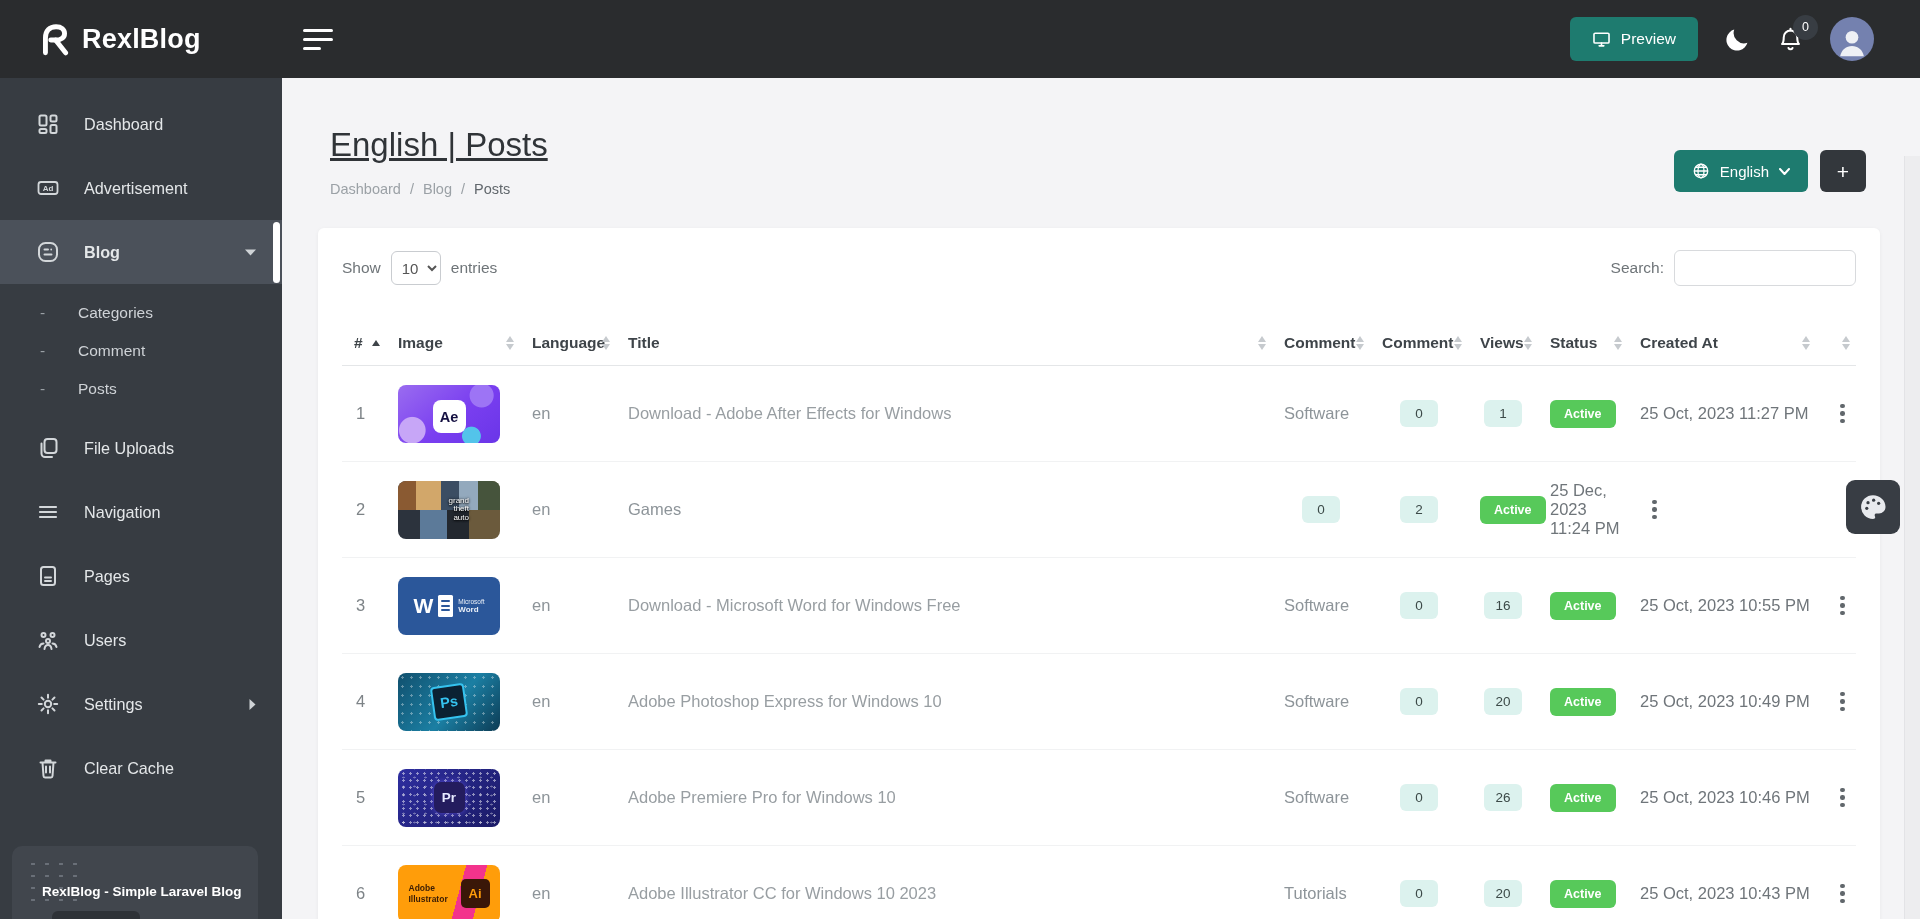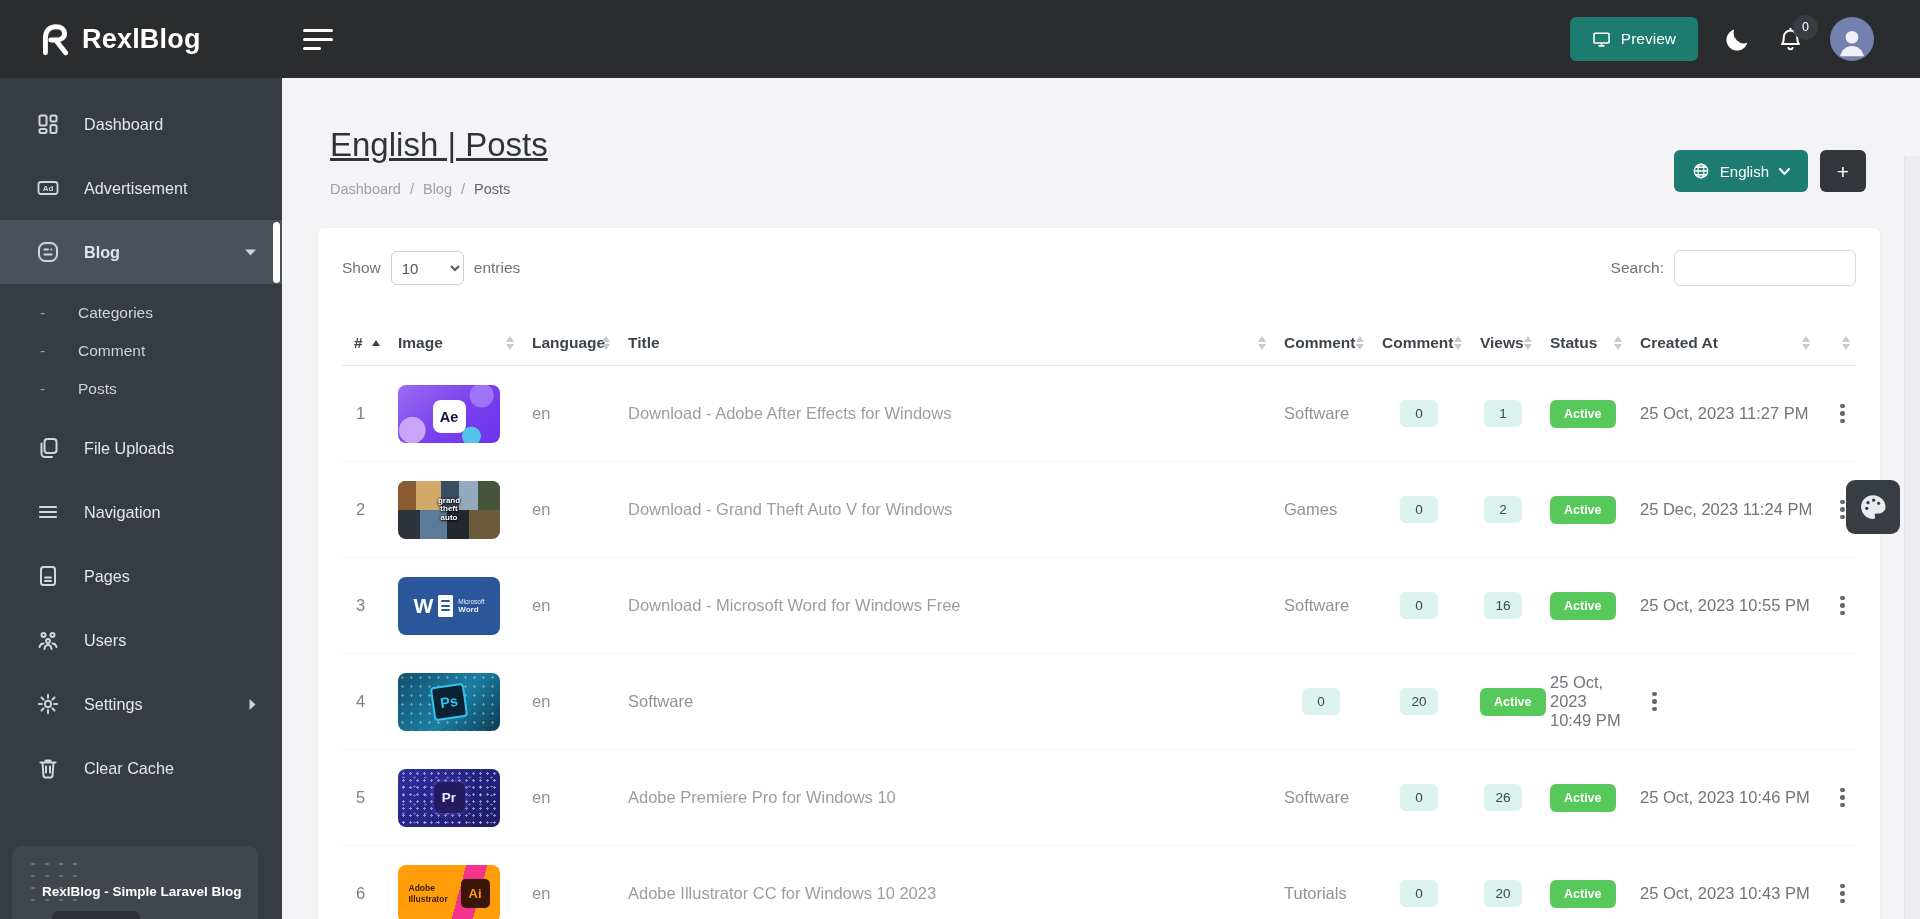"10" .len-select { width: 73px -> 50px }
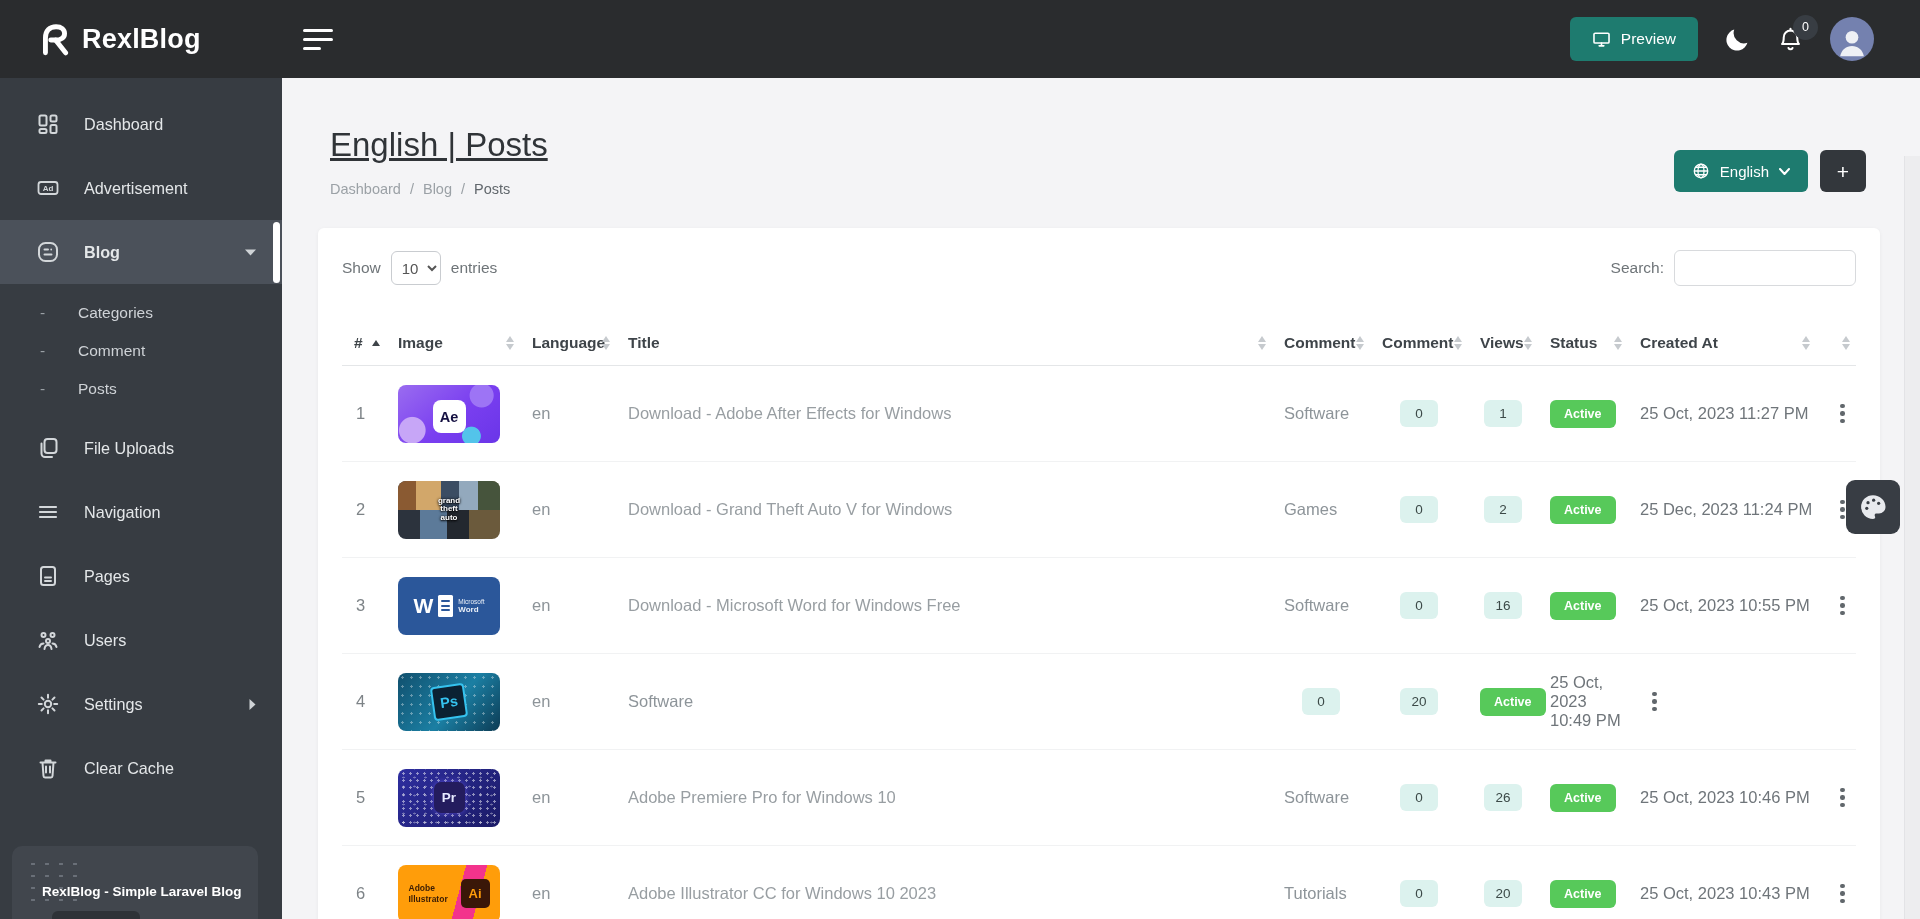"grand" .gta-label { font-weight: 700 -> 400; text-align: center -> right }
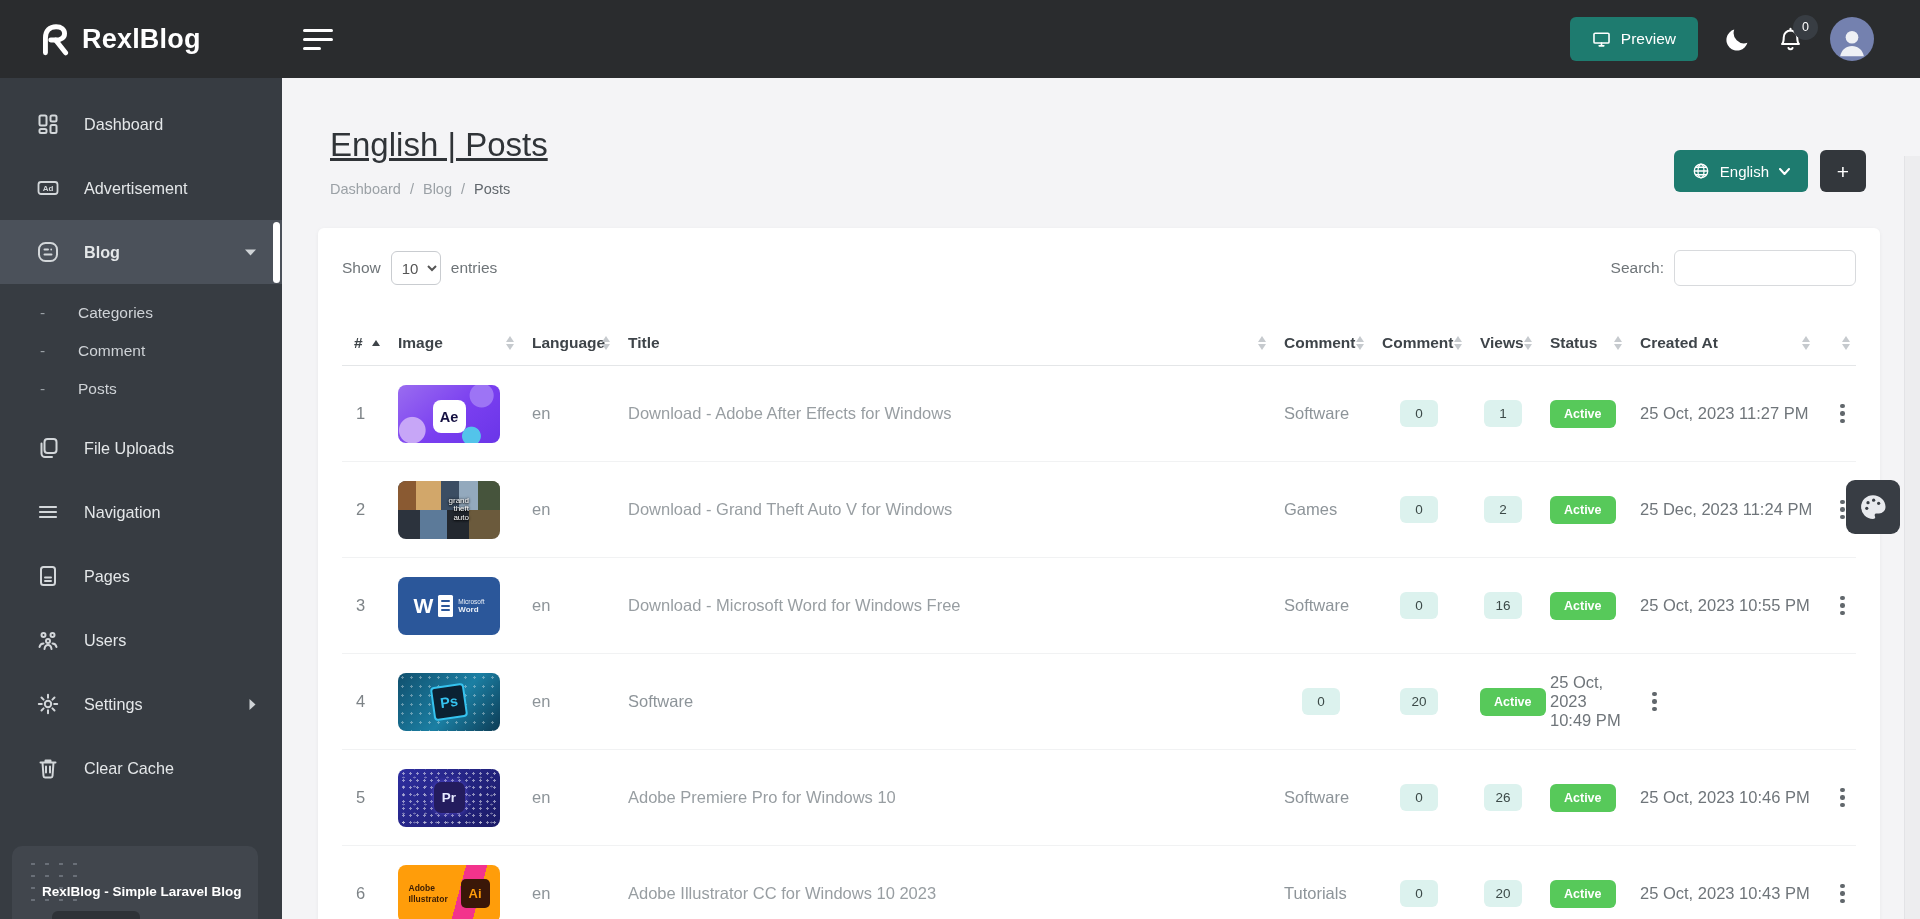"Download - Grand Theft Auto" div.td { html: <div>Download - Grand Theft Auto V for Windows</div> -> none }
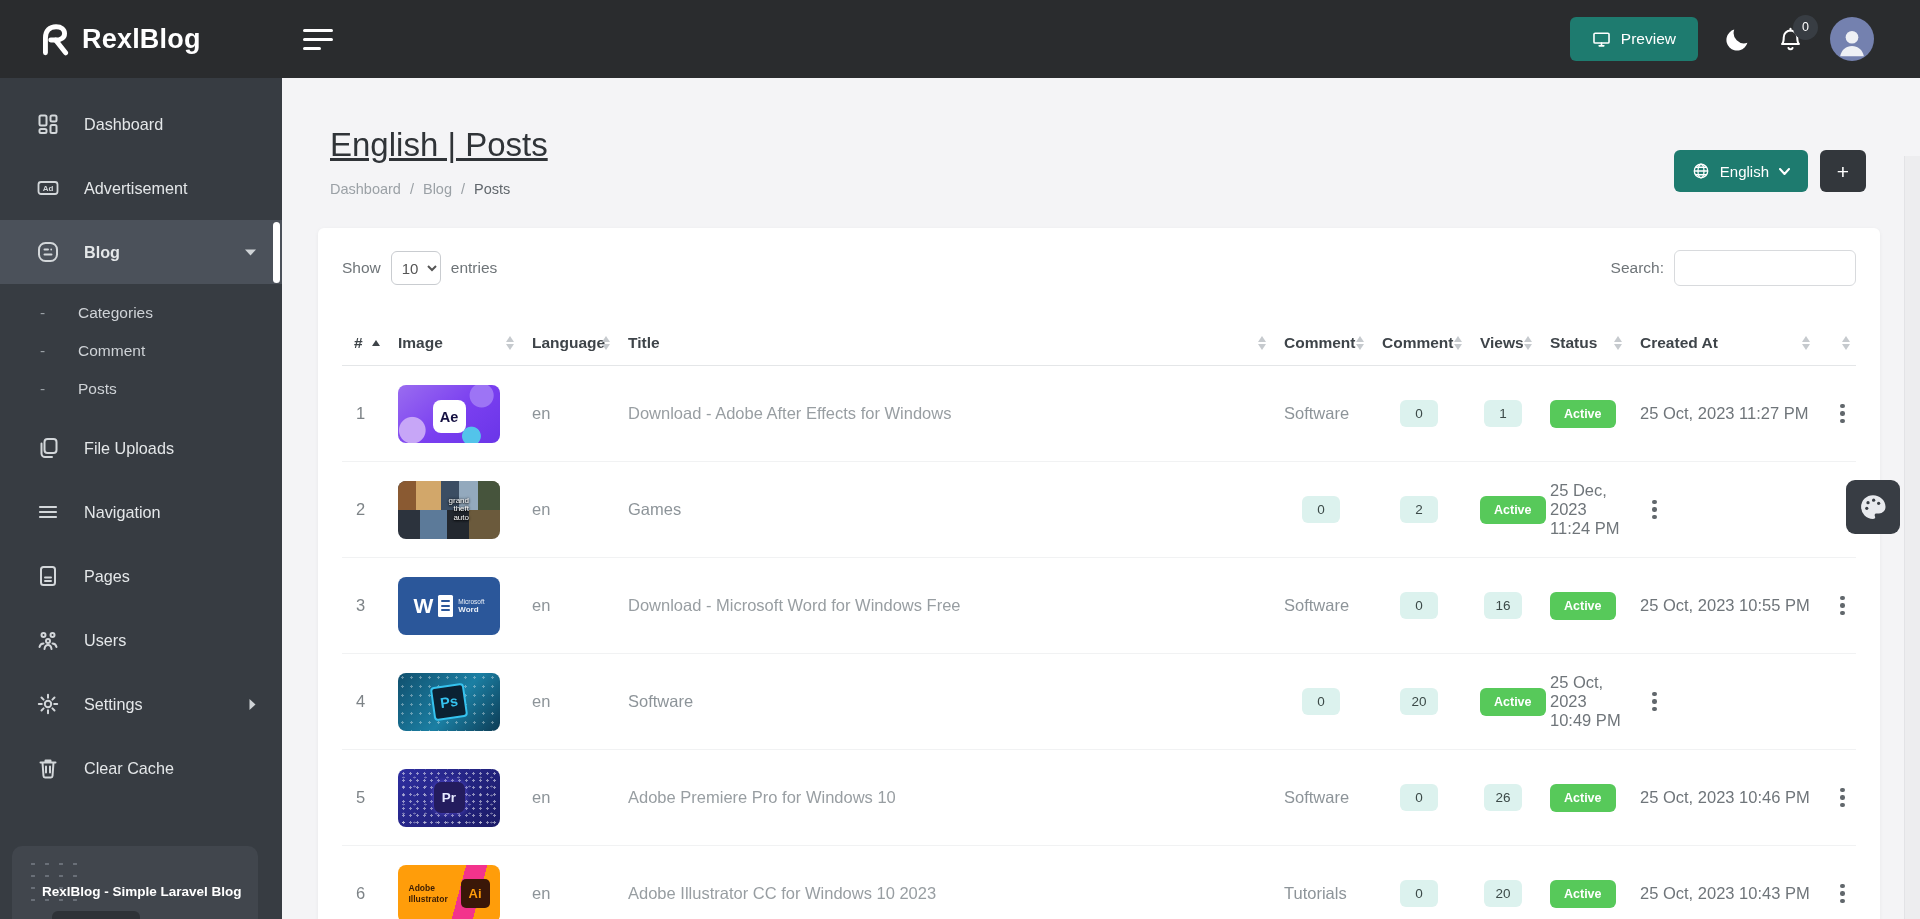"Adobe Photoshop Express for Windows" div.td { html: none -> <div>Adobe Photoshop Express for Windows 10</div> }
